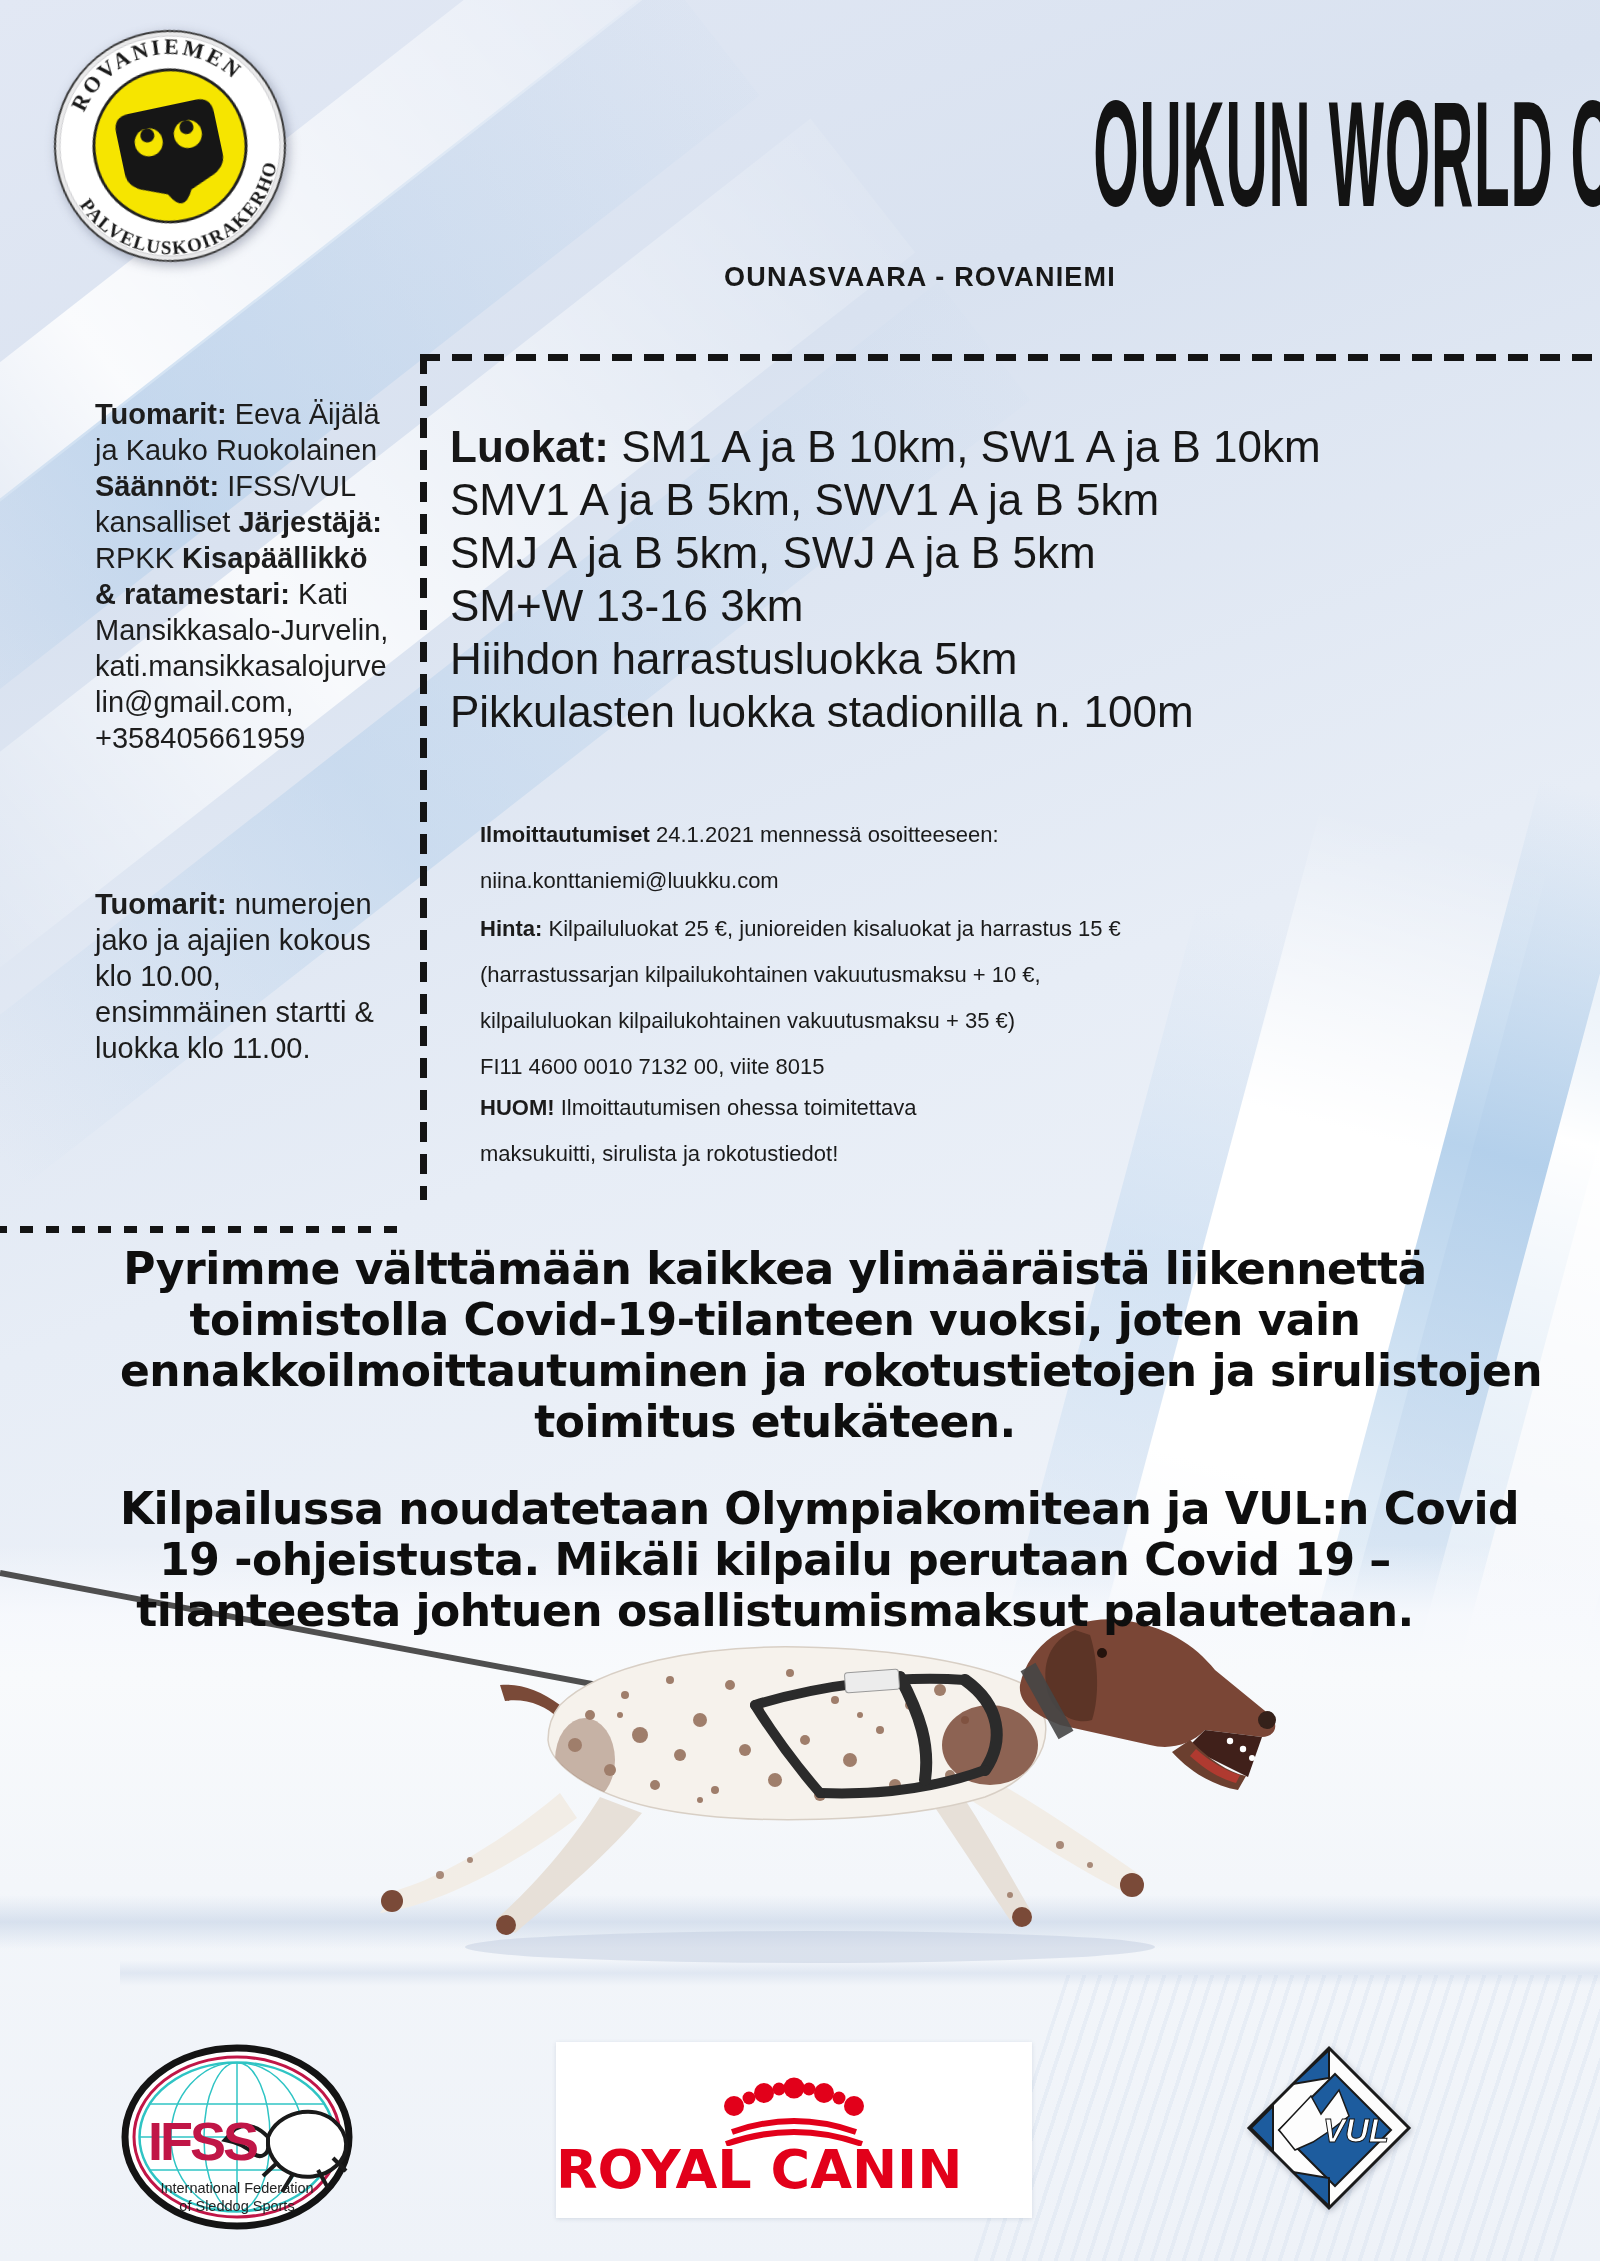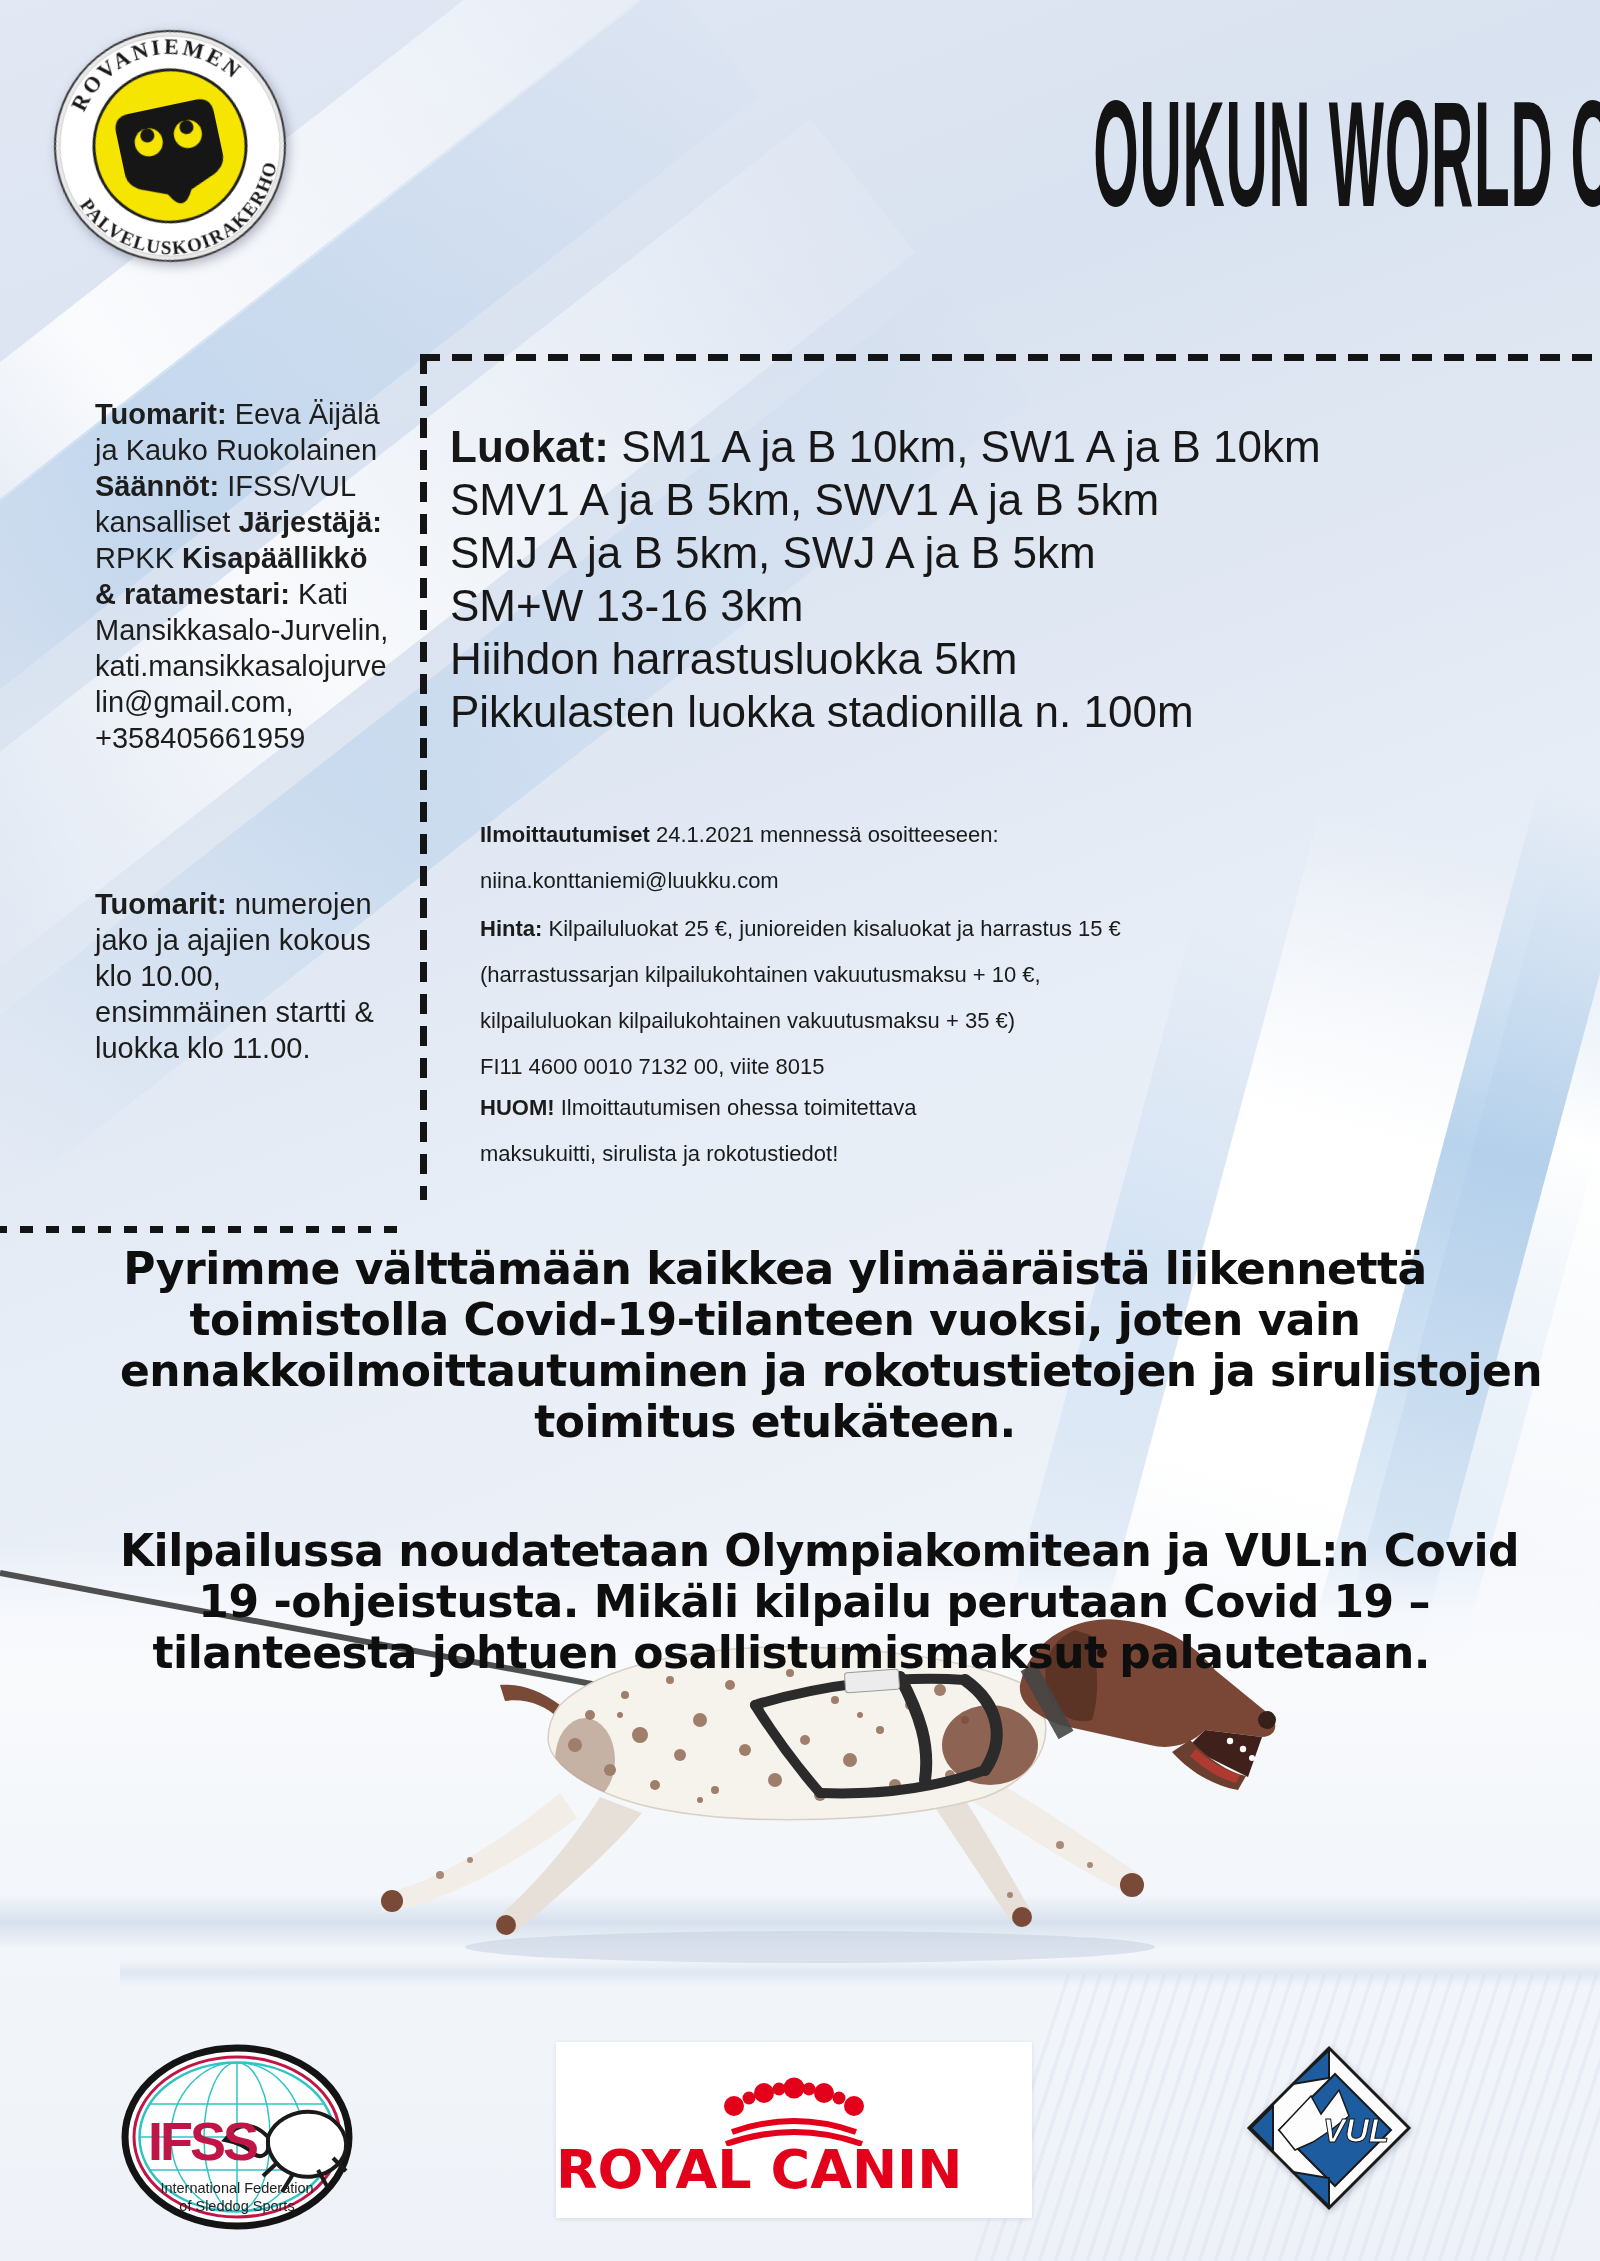"OUNASVAARA - ROVANIEMI" div.abs { html: none -> <div>OUNASVAARA - ROVANIEMI</div> }
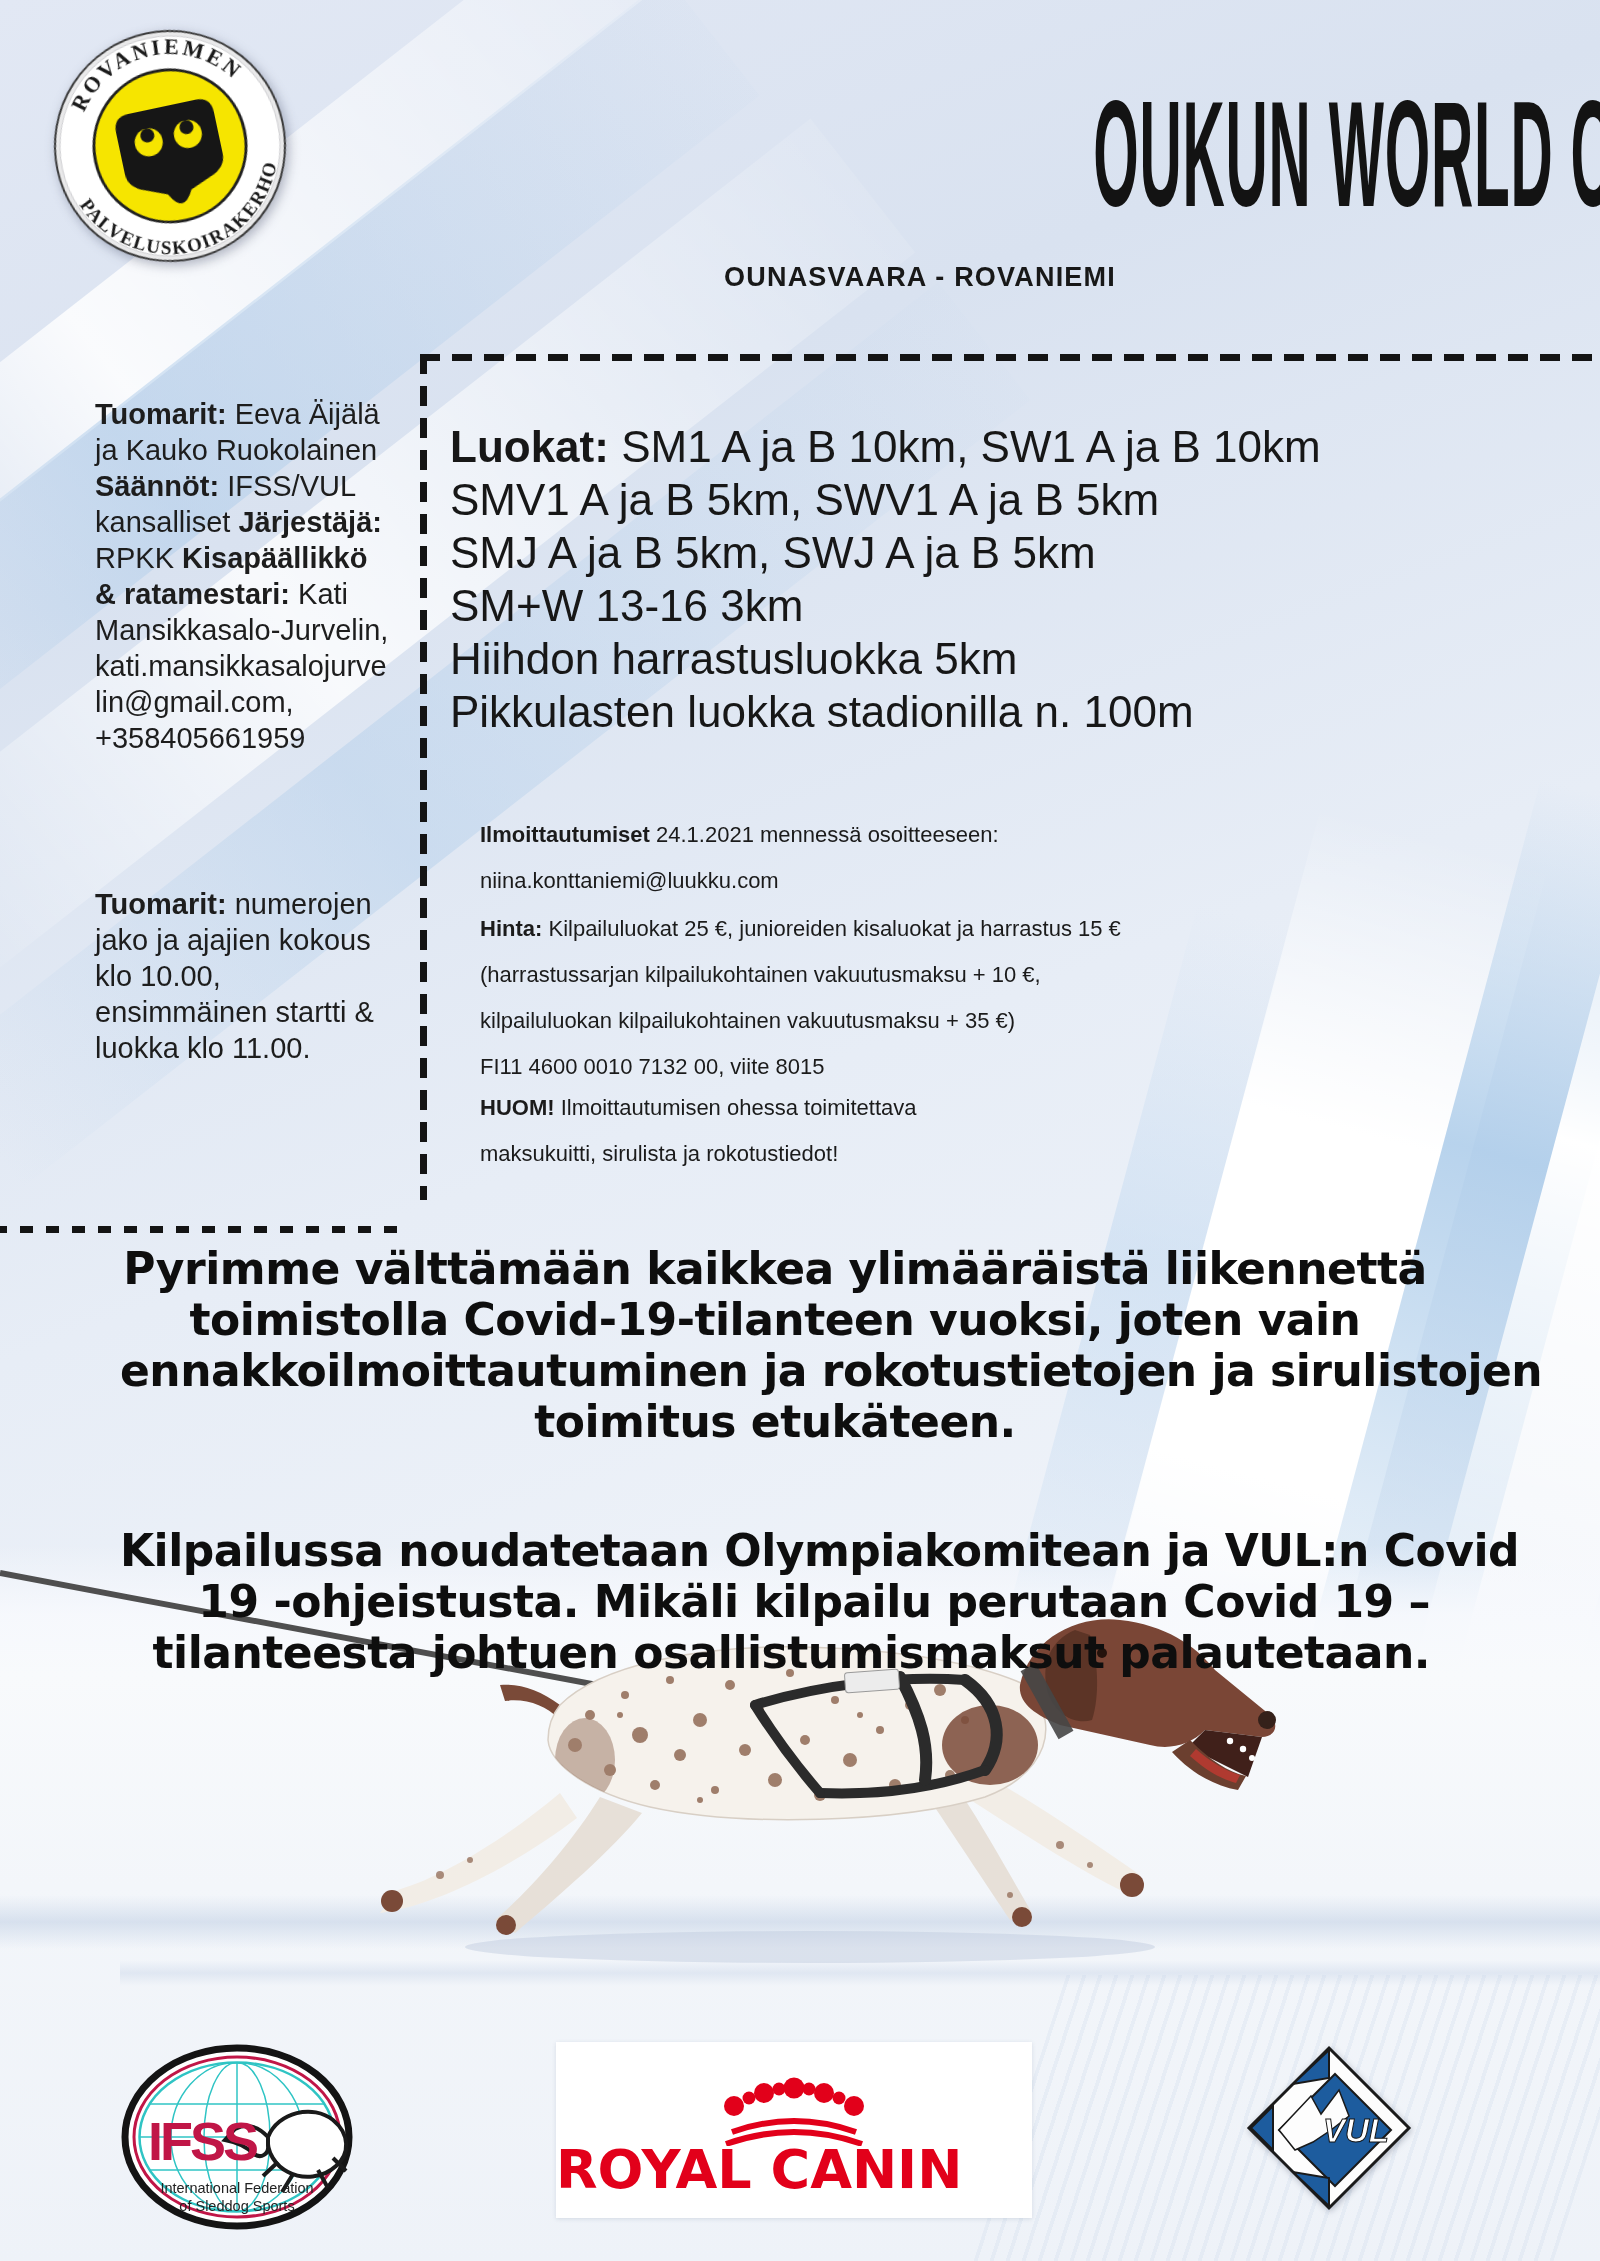"Kilpailussa noudatetaan Olympiakomitean" .covid2 { text-align: right -> none; top: 1525px -> 1483px }
